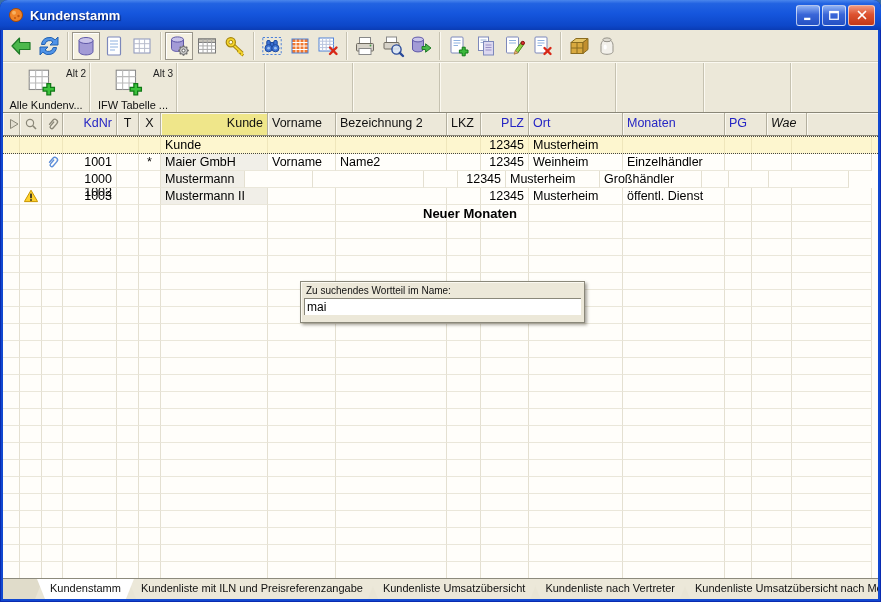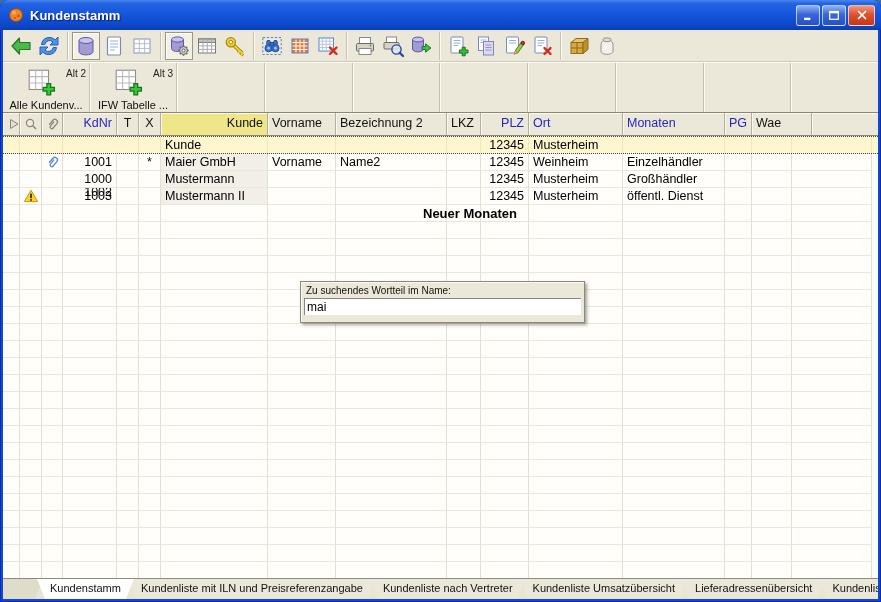"PG" div.hcell { width: 27px -> 42px }
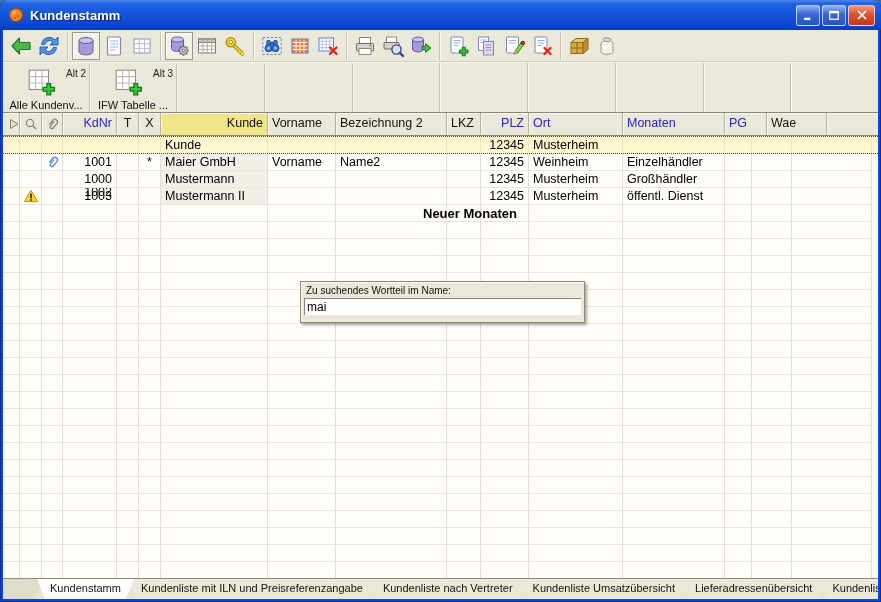"Wae" div.hcell { font-style: none -> italic; width: 60px -> 40px }
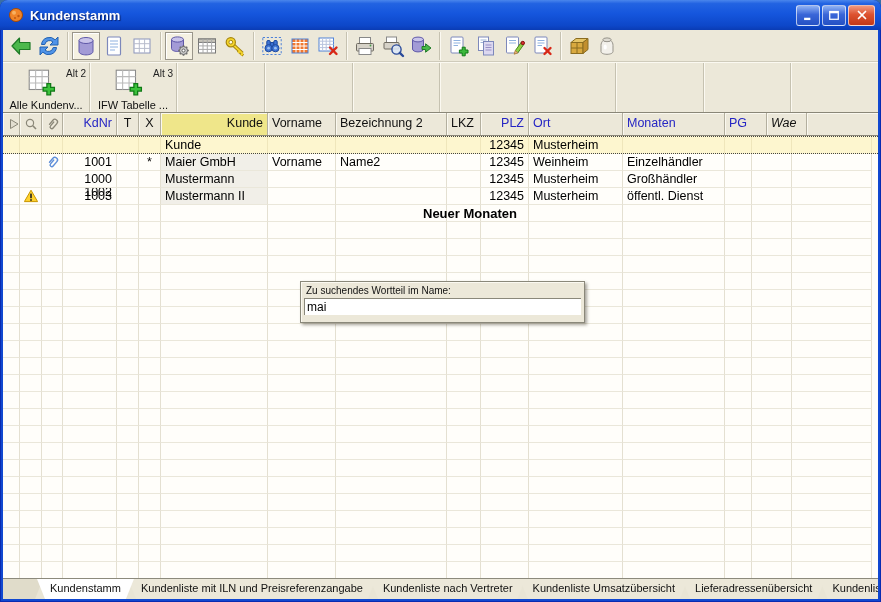"Mustermann" div.tcell { width: 107px -> 84px }
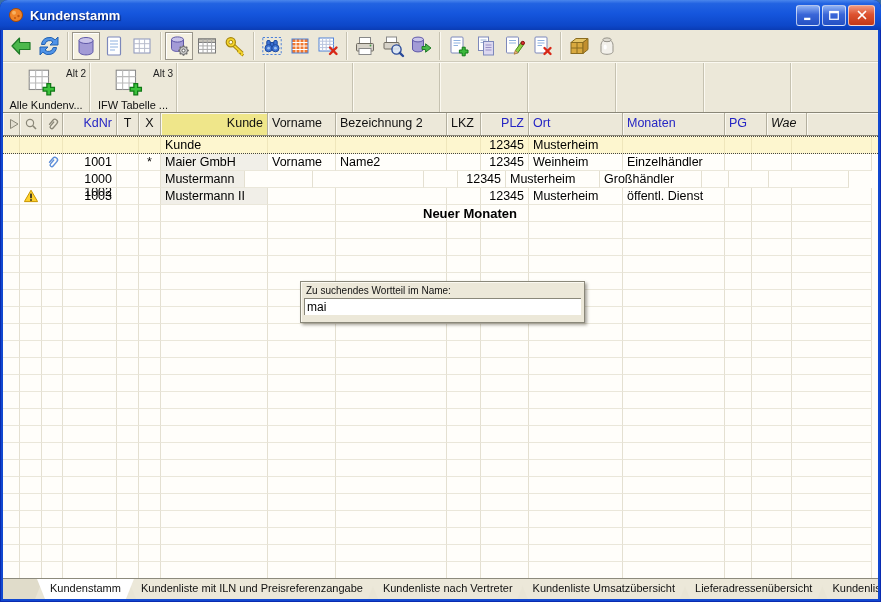"Kundenliste nach Vertreter" div.sheet-tab { order: before "Kundenliste Umsatzübersicht" -> after "Kundenliste Umsatzübersicht" }
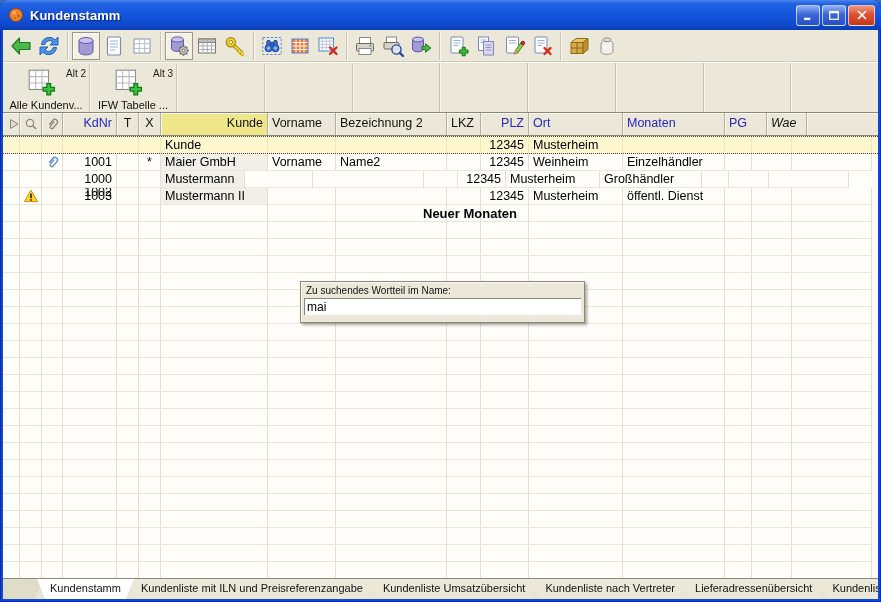"Lieferadressenübersicht" div.sheet-tab { html: <div>Lieferadressenübersicht</div> -> none }
